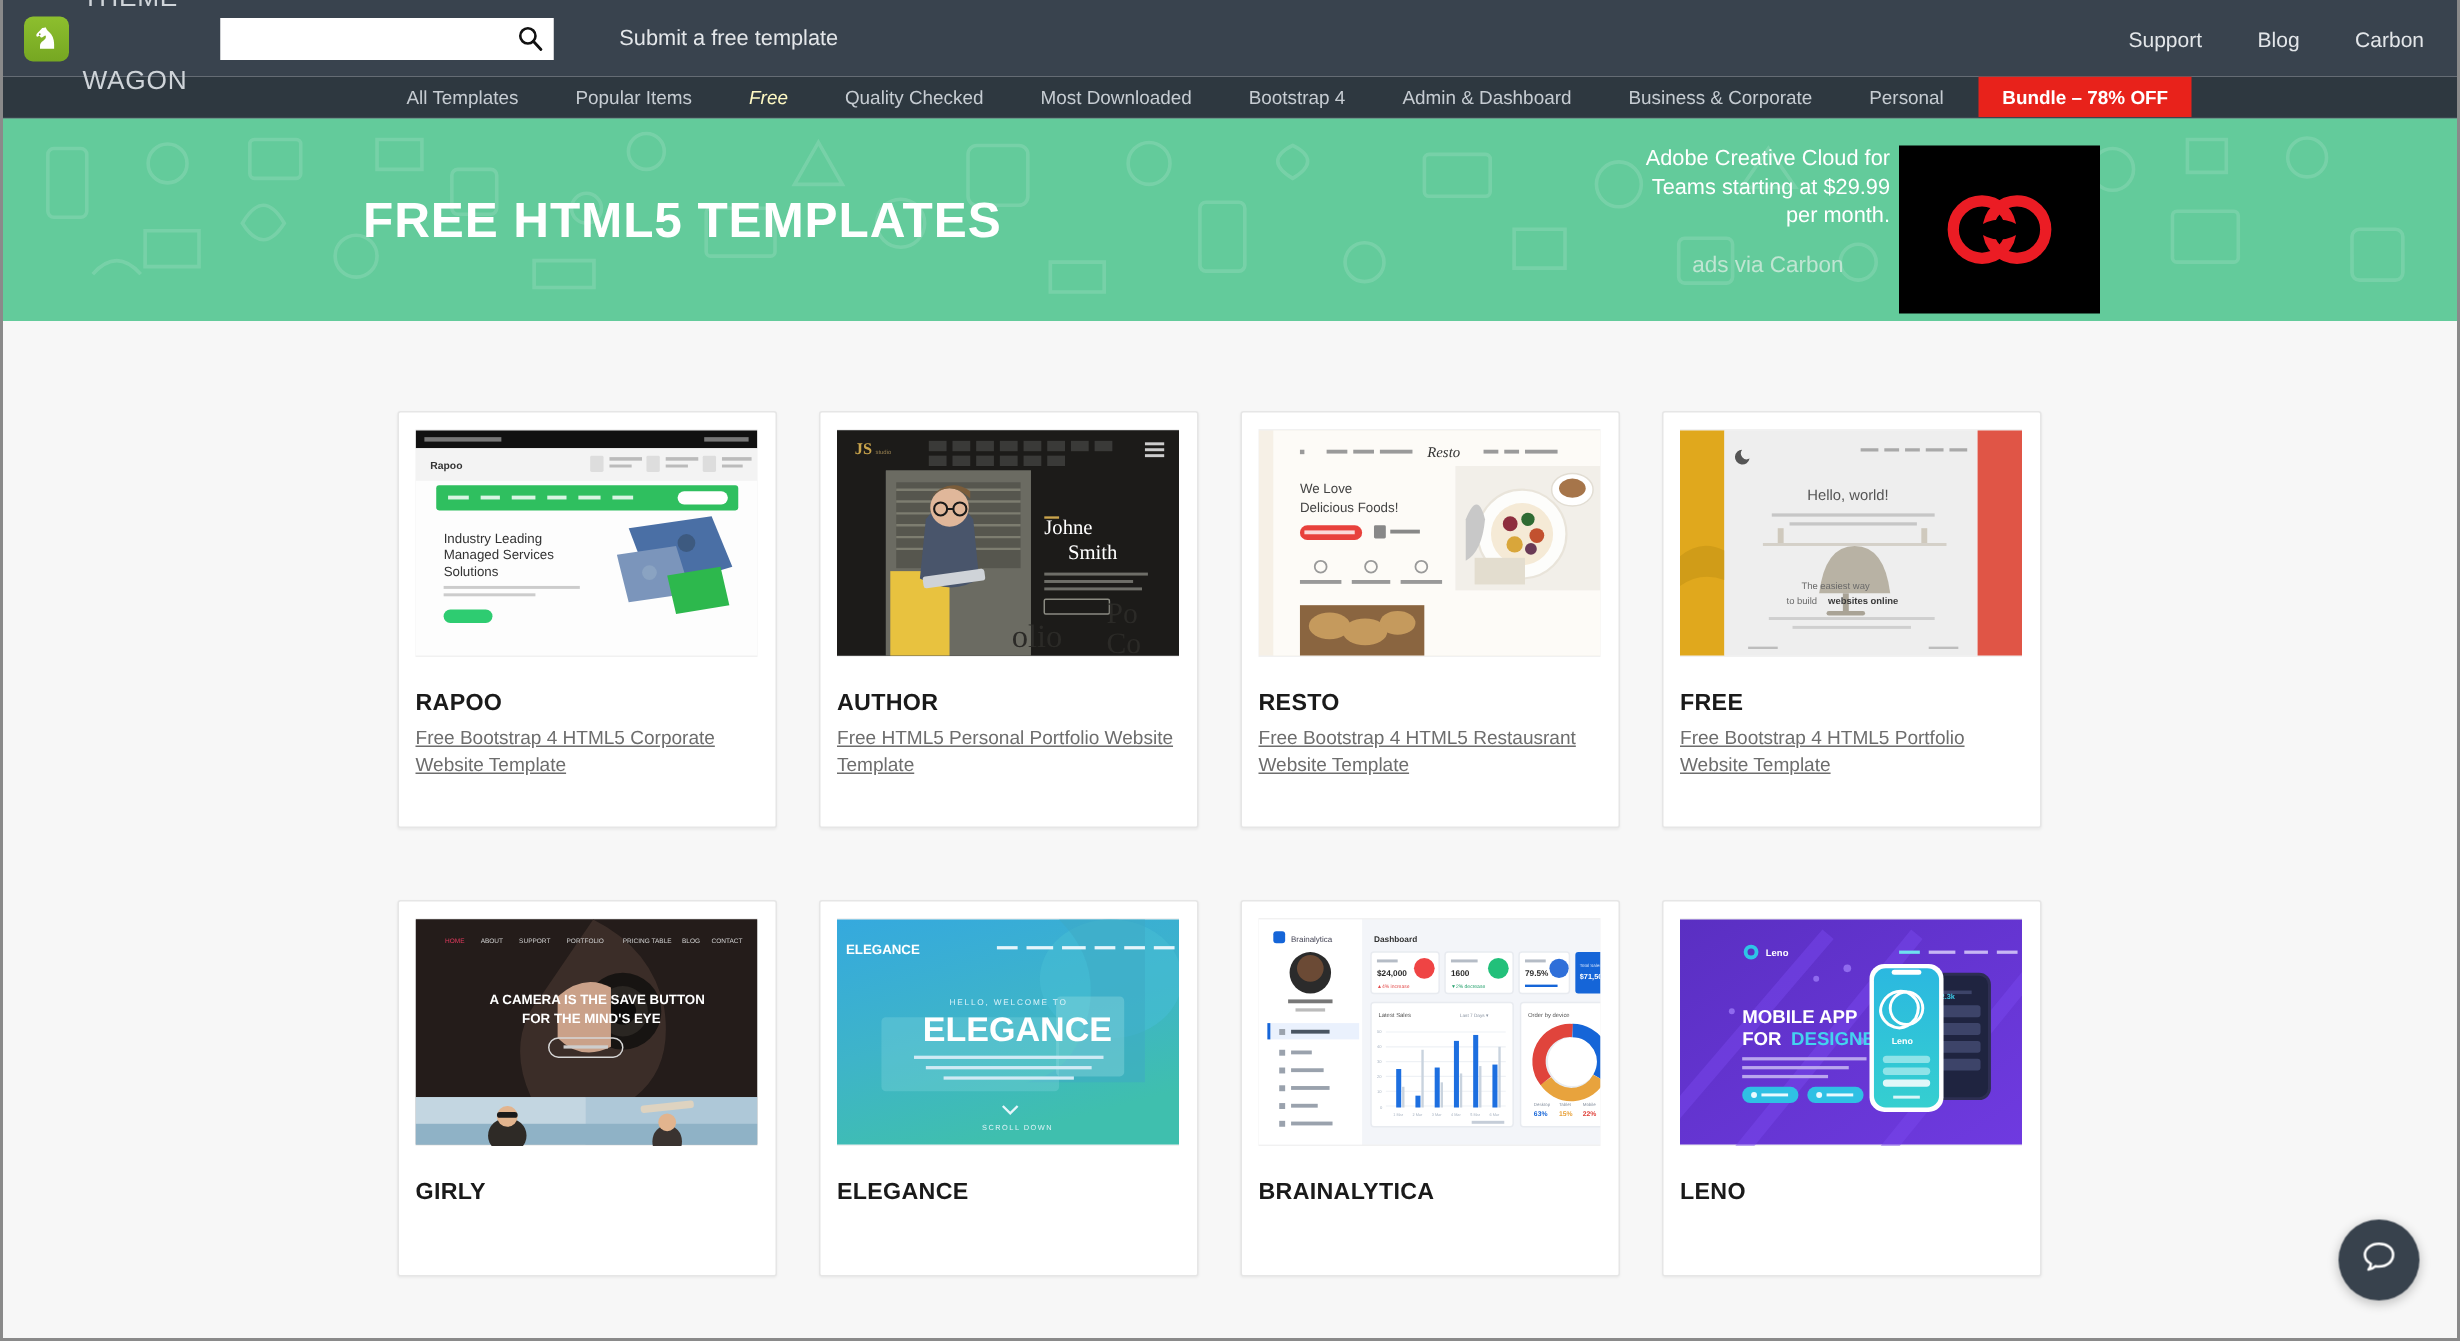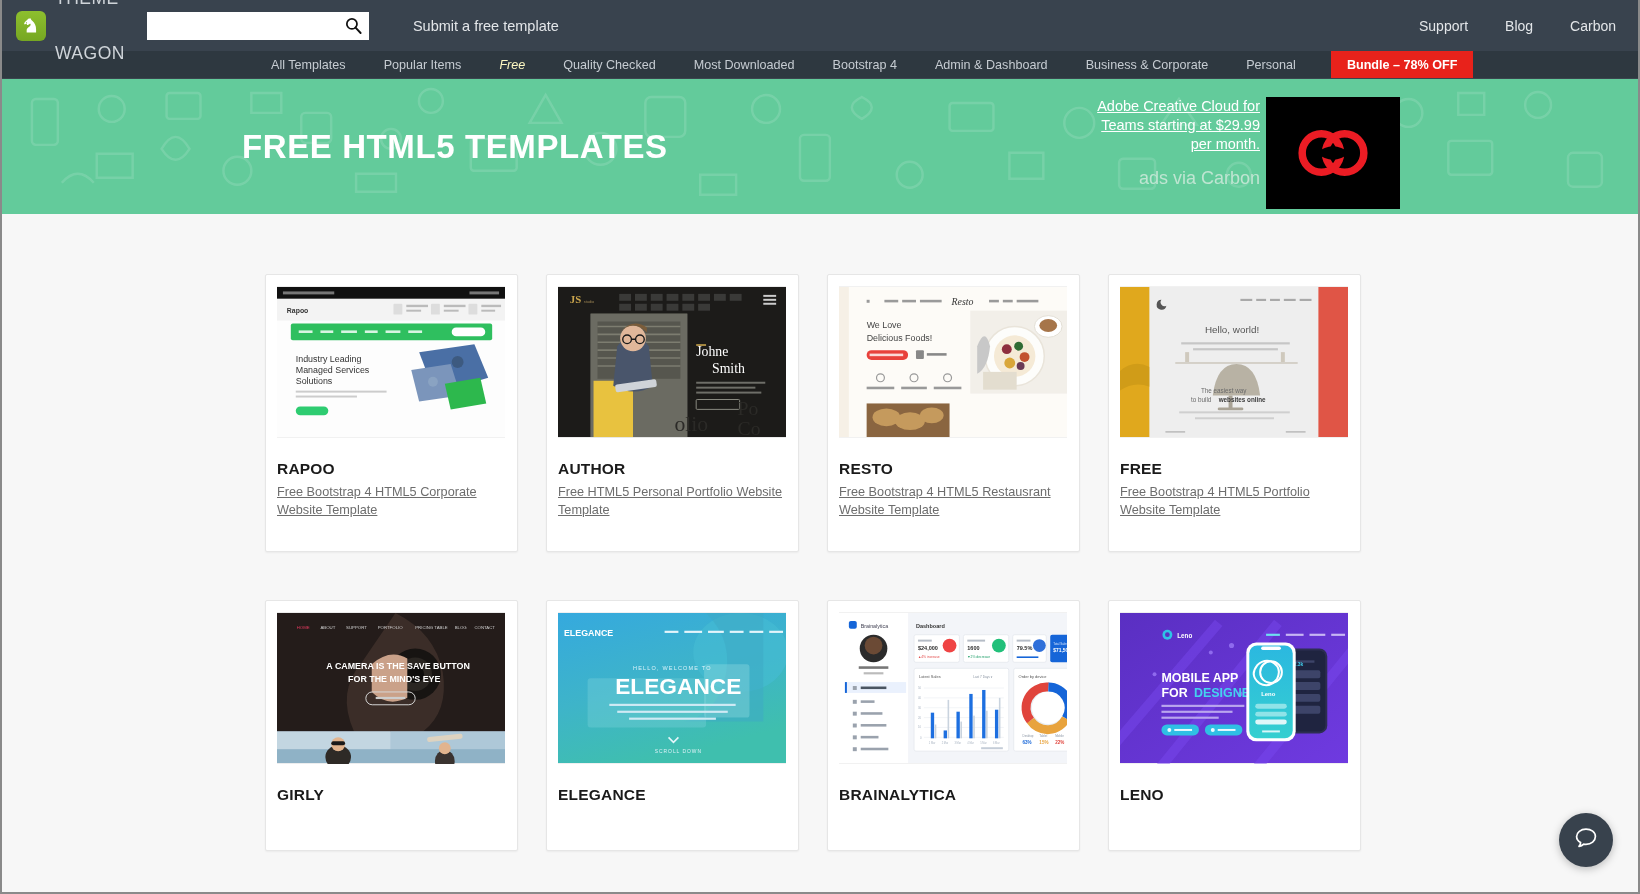"Bundle – 78% OFF" .navbar a.bundle { margin-left: 16px -> 4px }
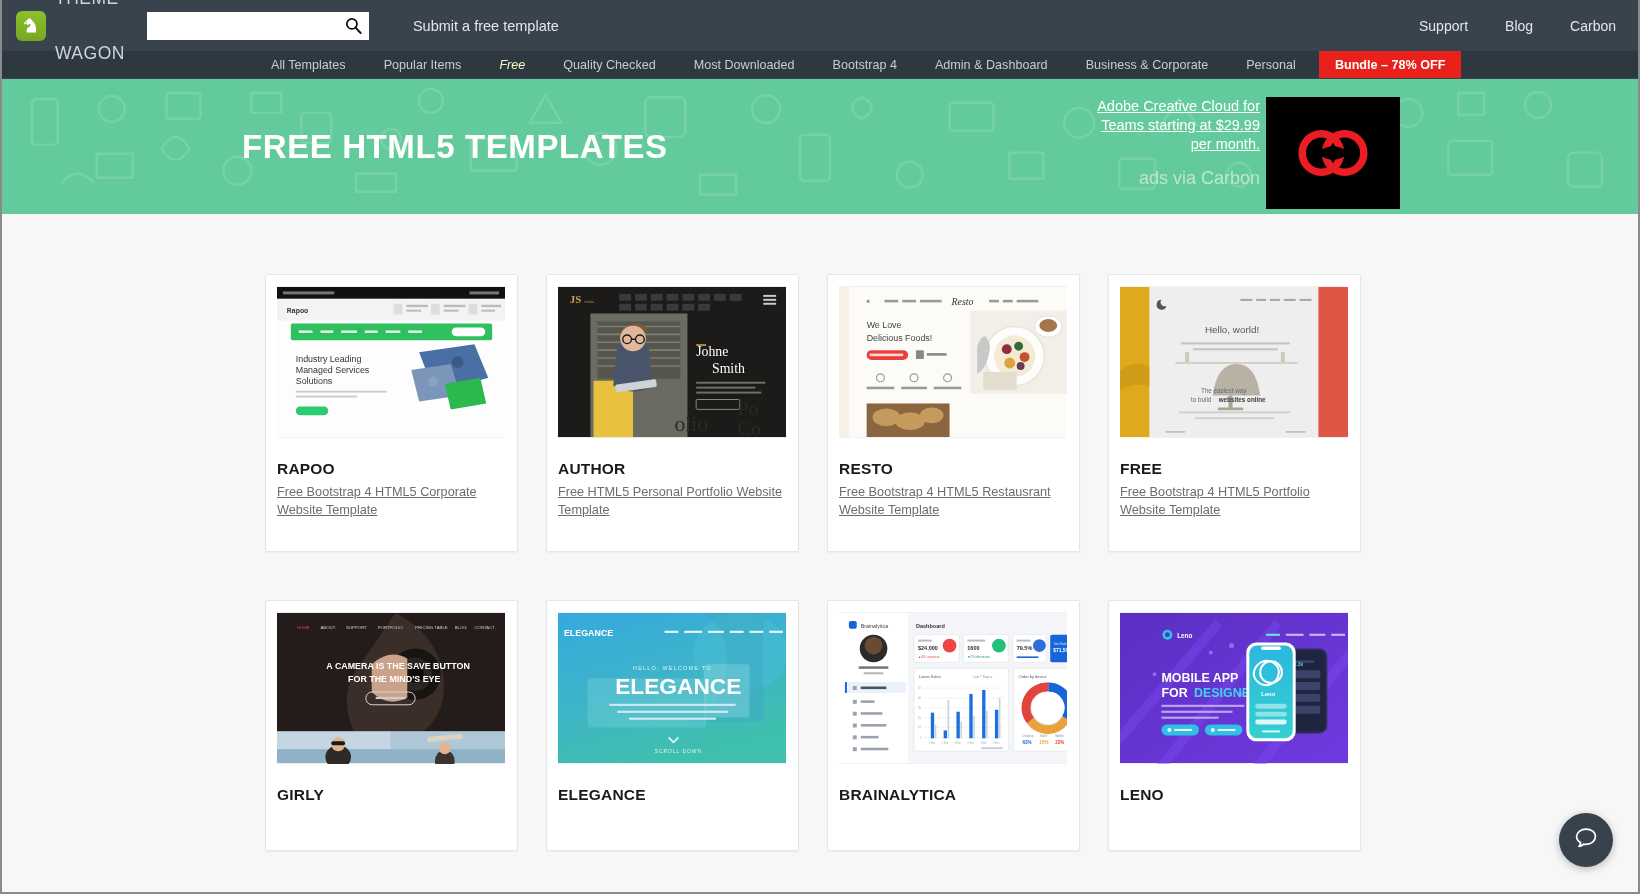"Adobe Creative Cloud for" .ad-text .line { text-decoration: underline -> none }
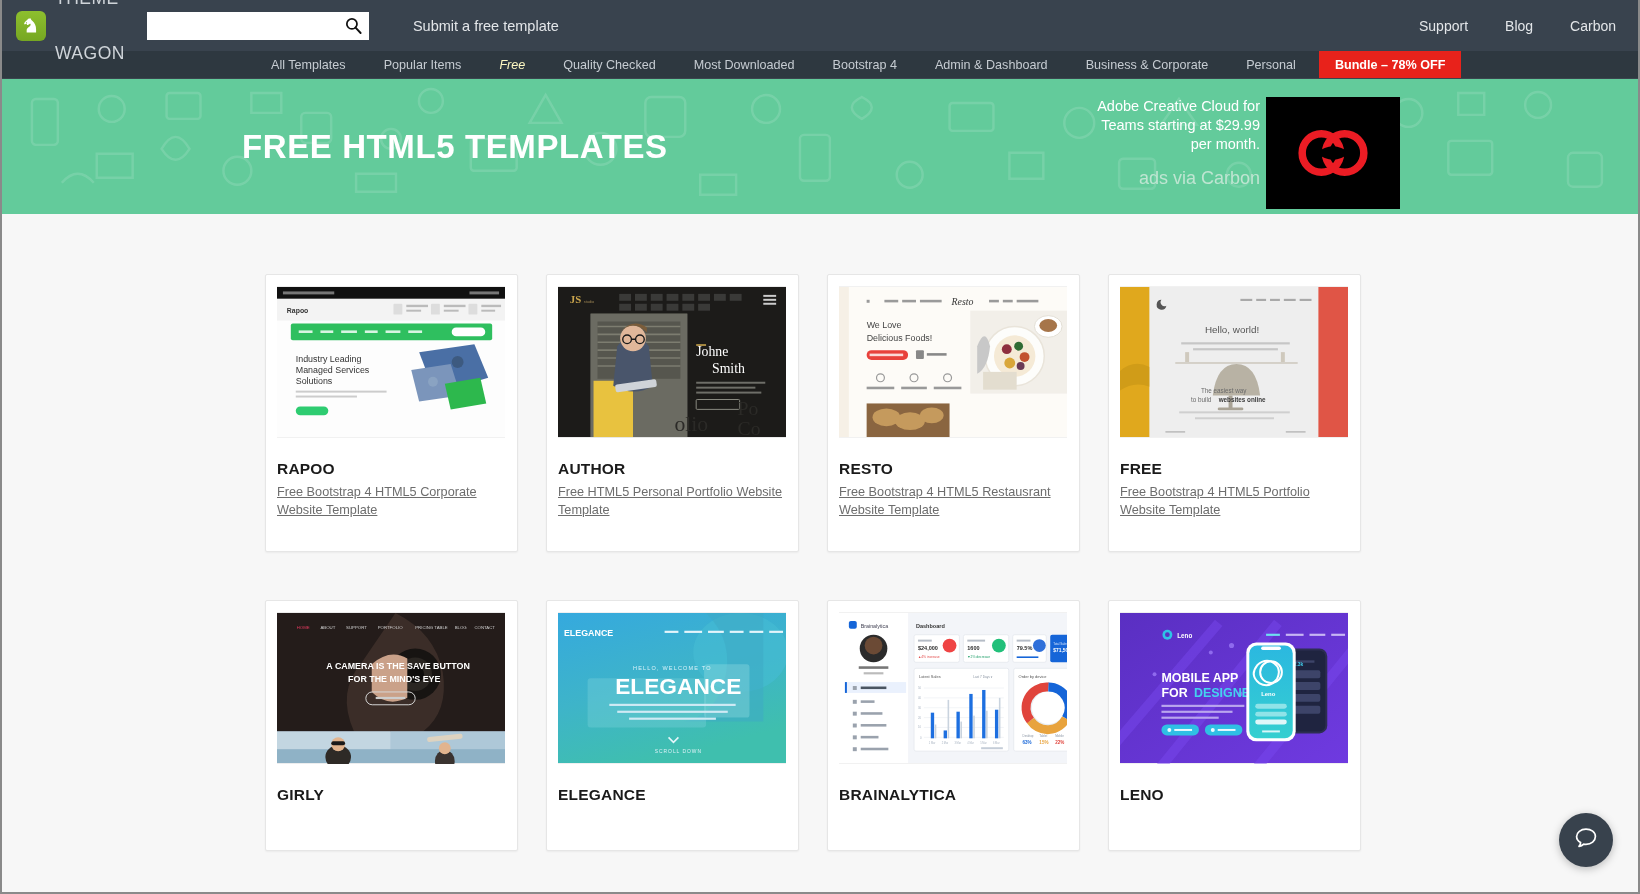"ads via Carbon" .ad-via { font-size: 18px -> 15px; text-align: none -> center }
